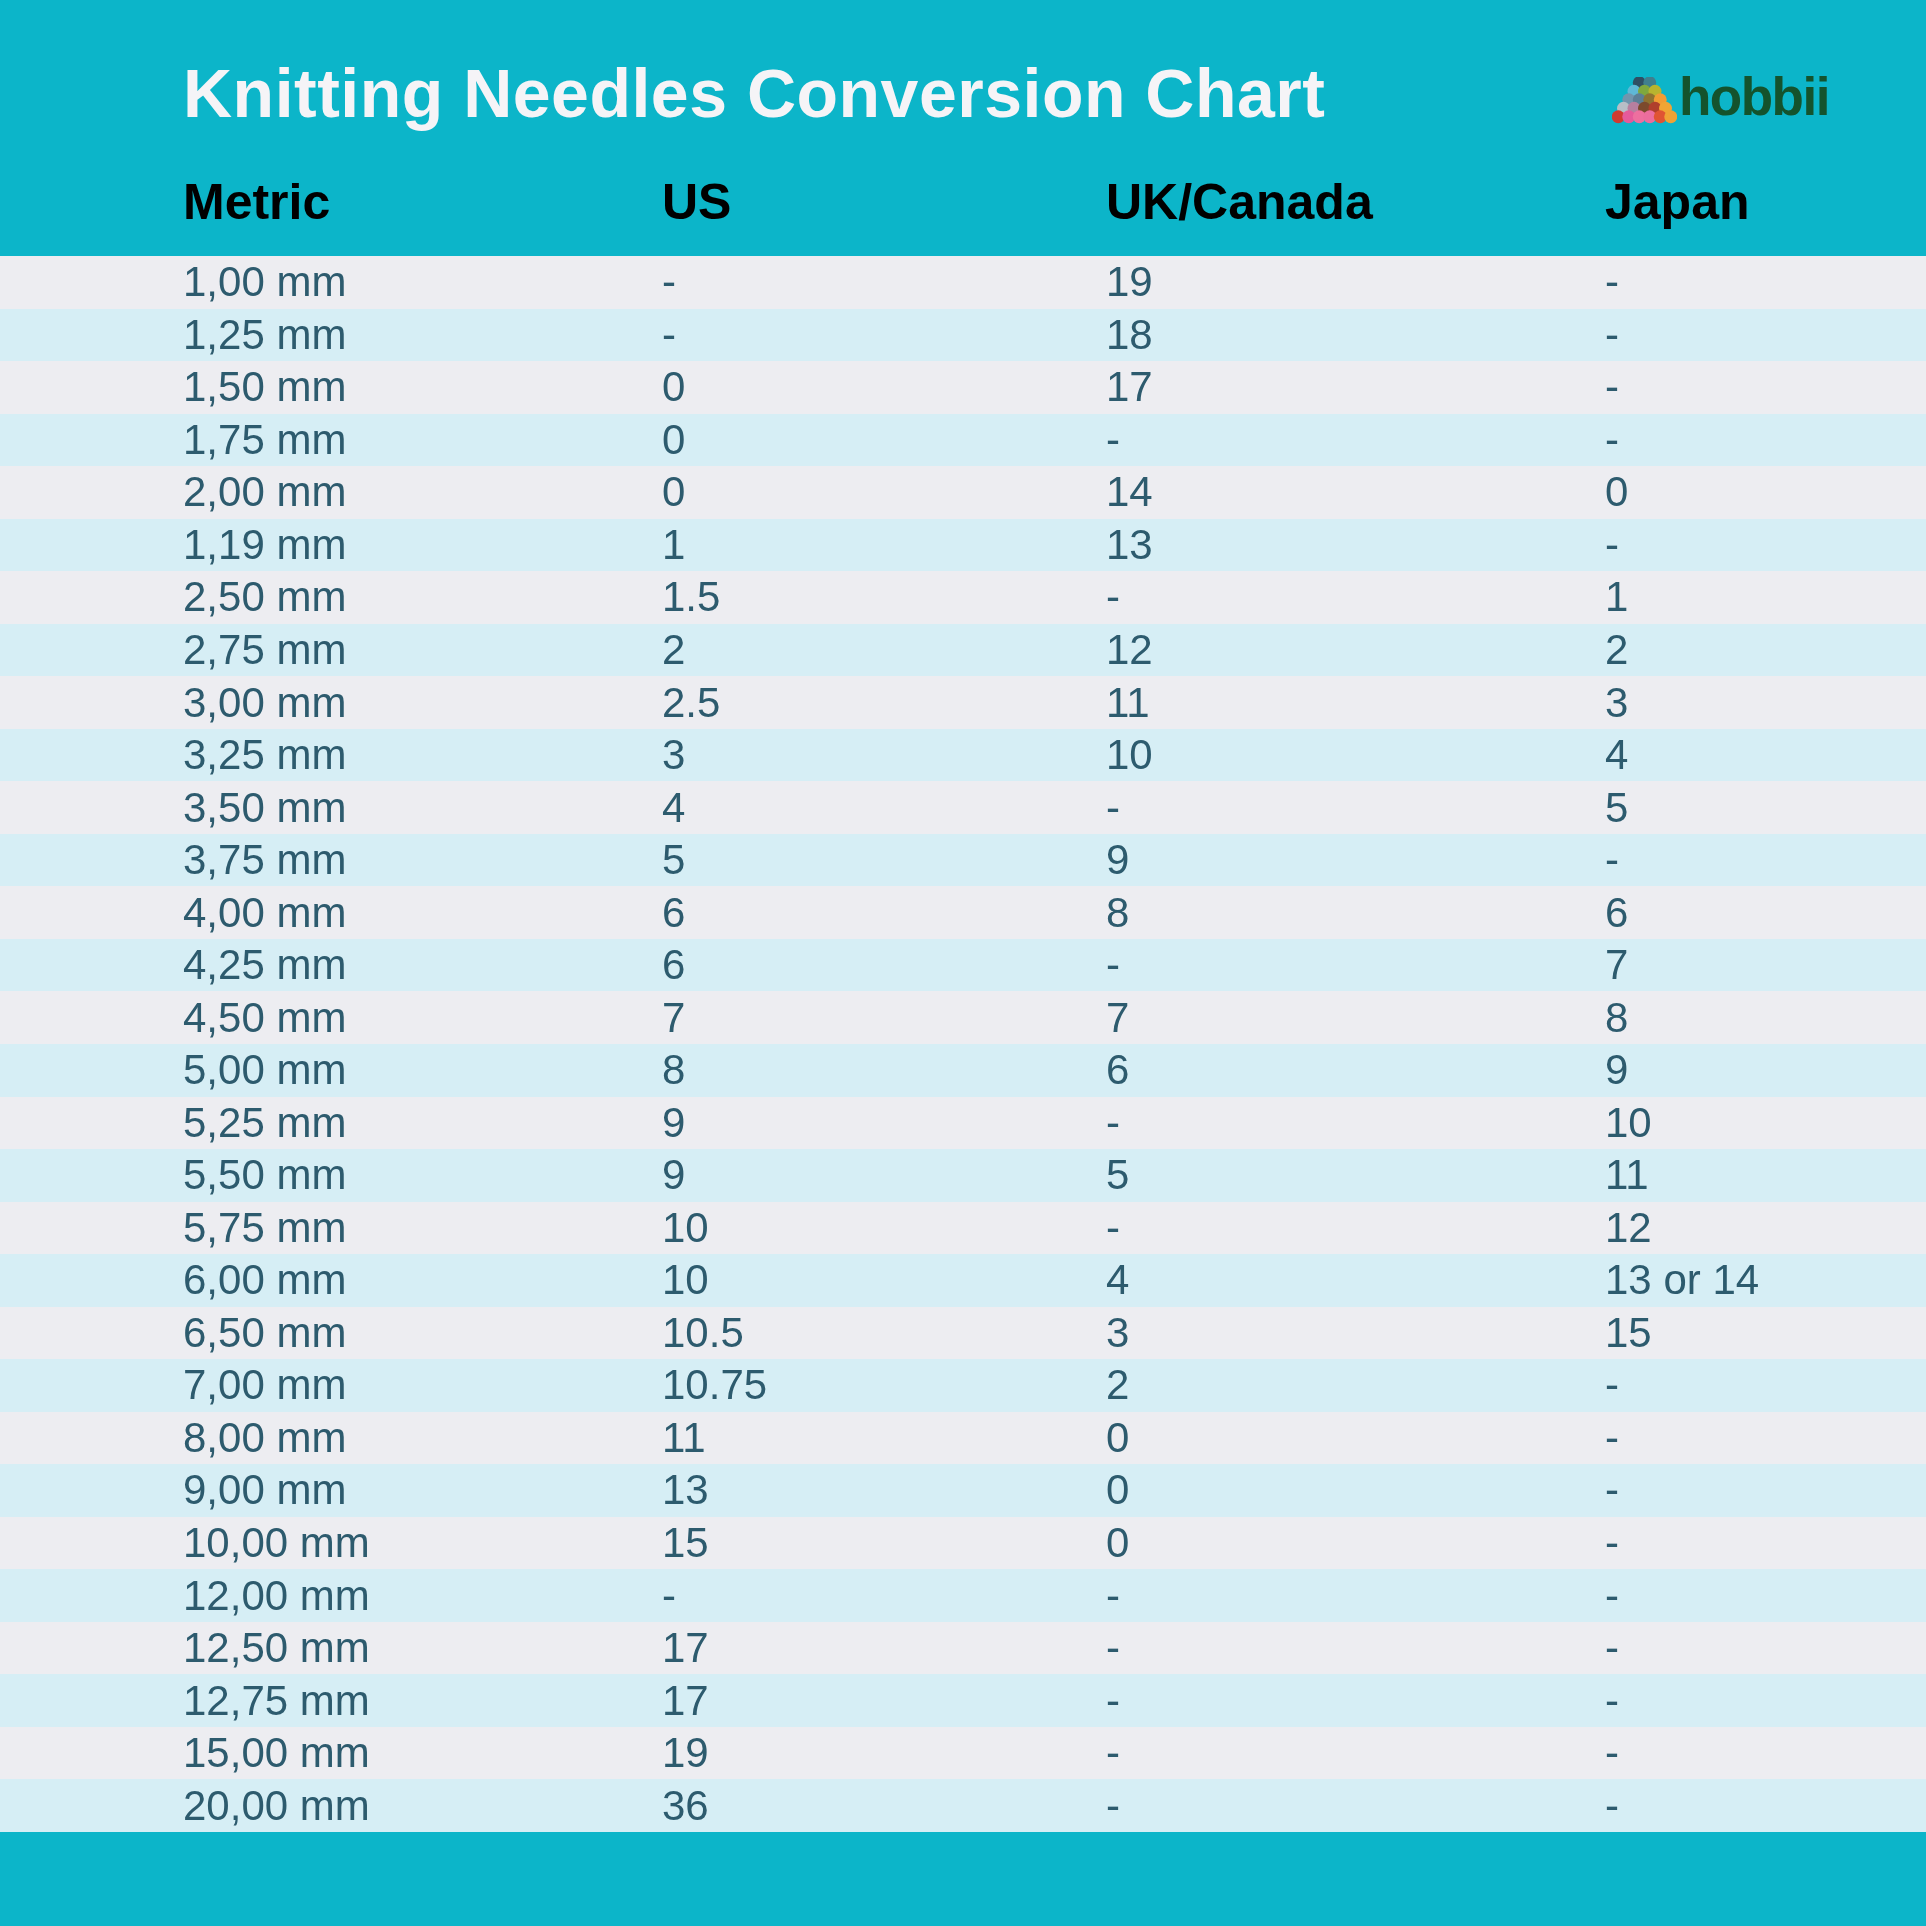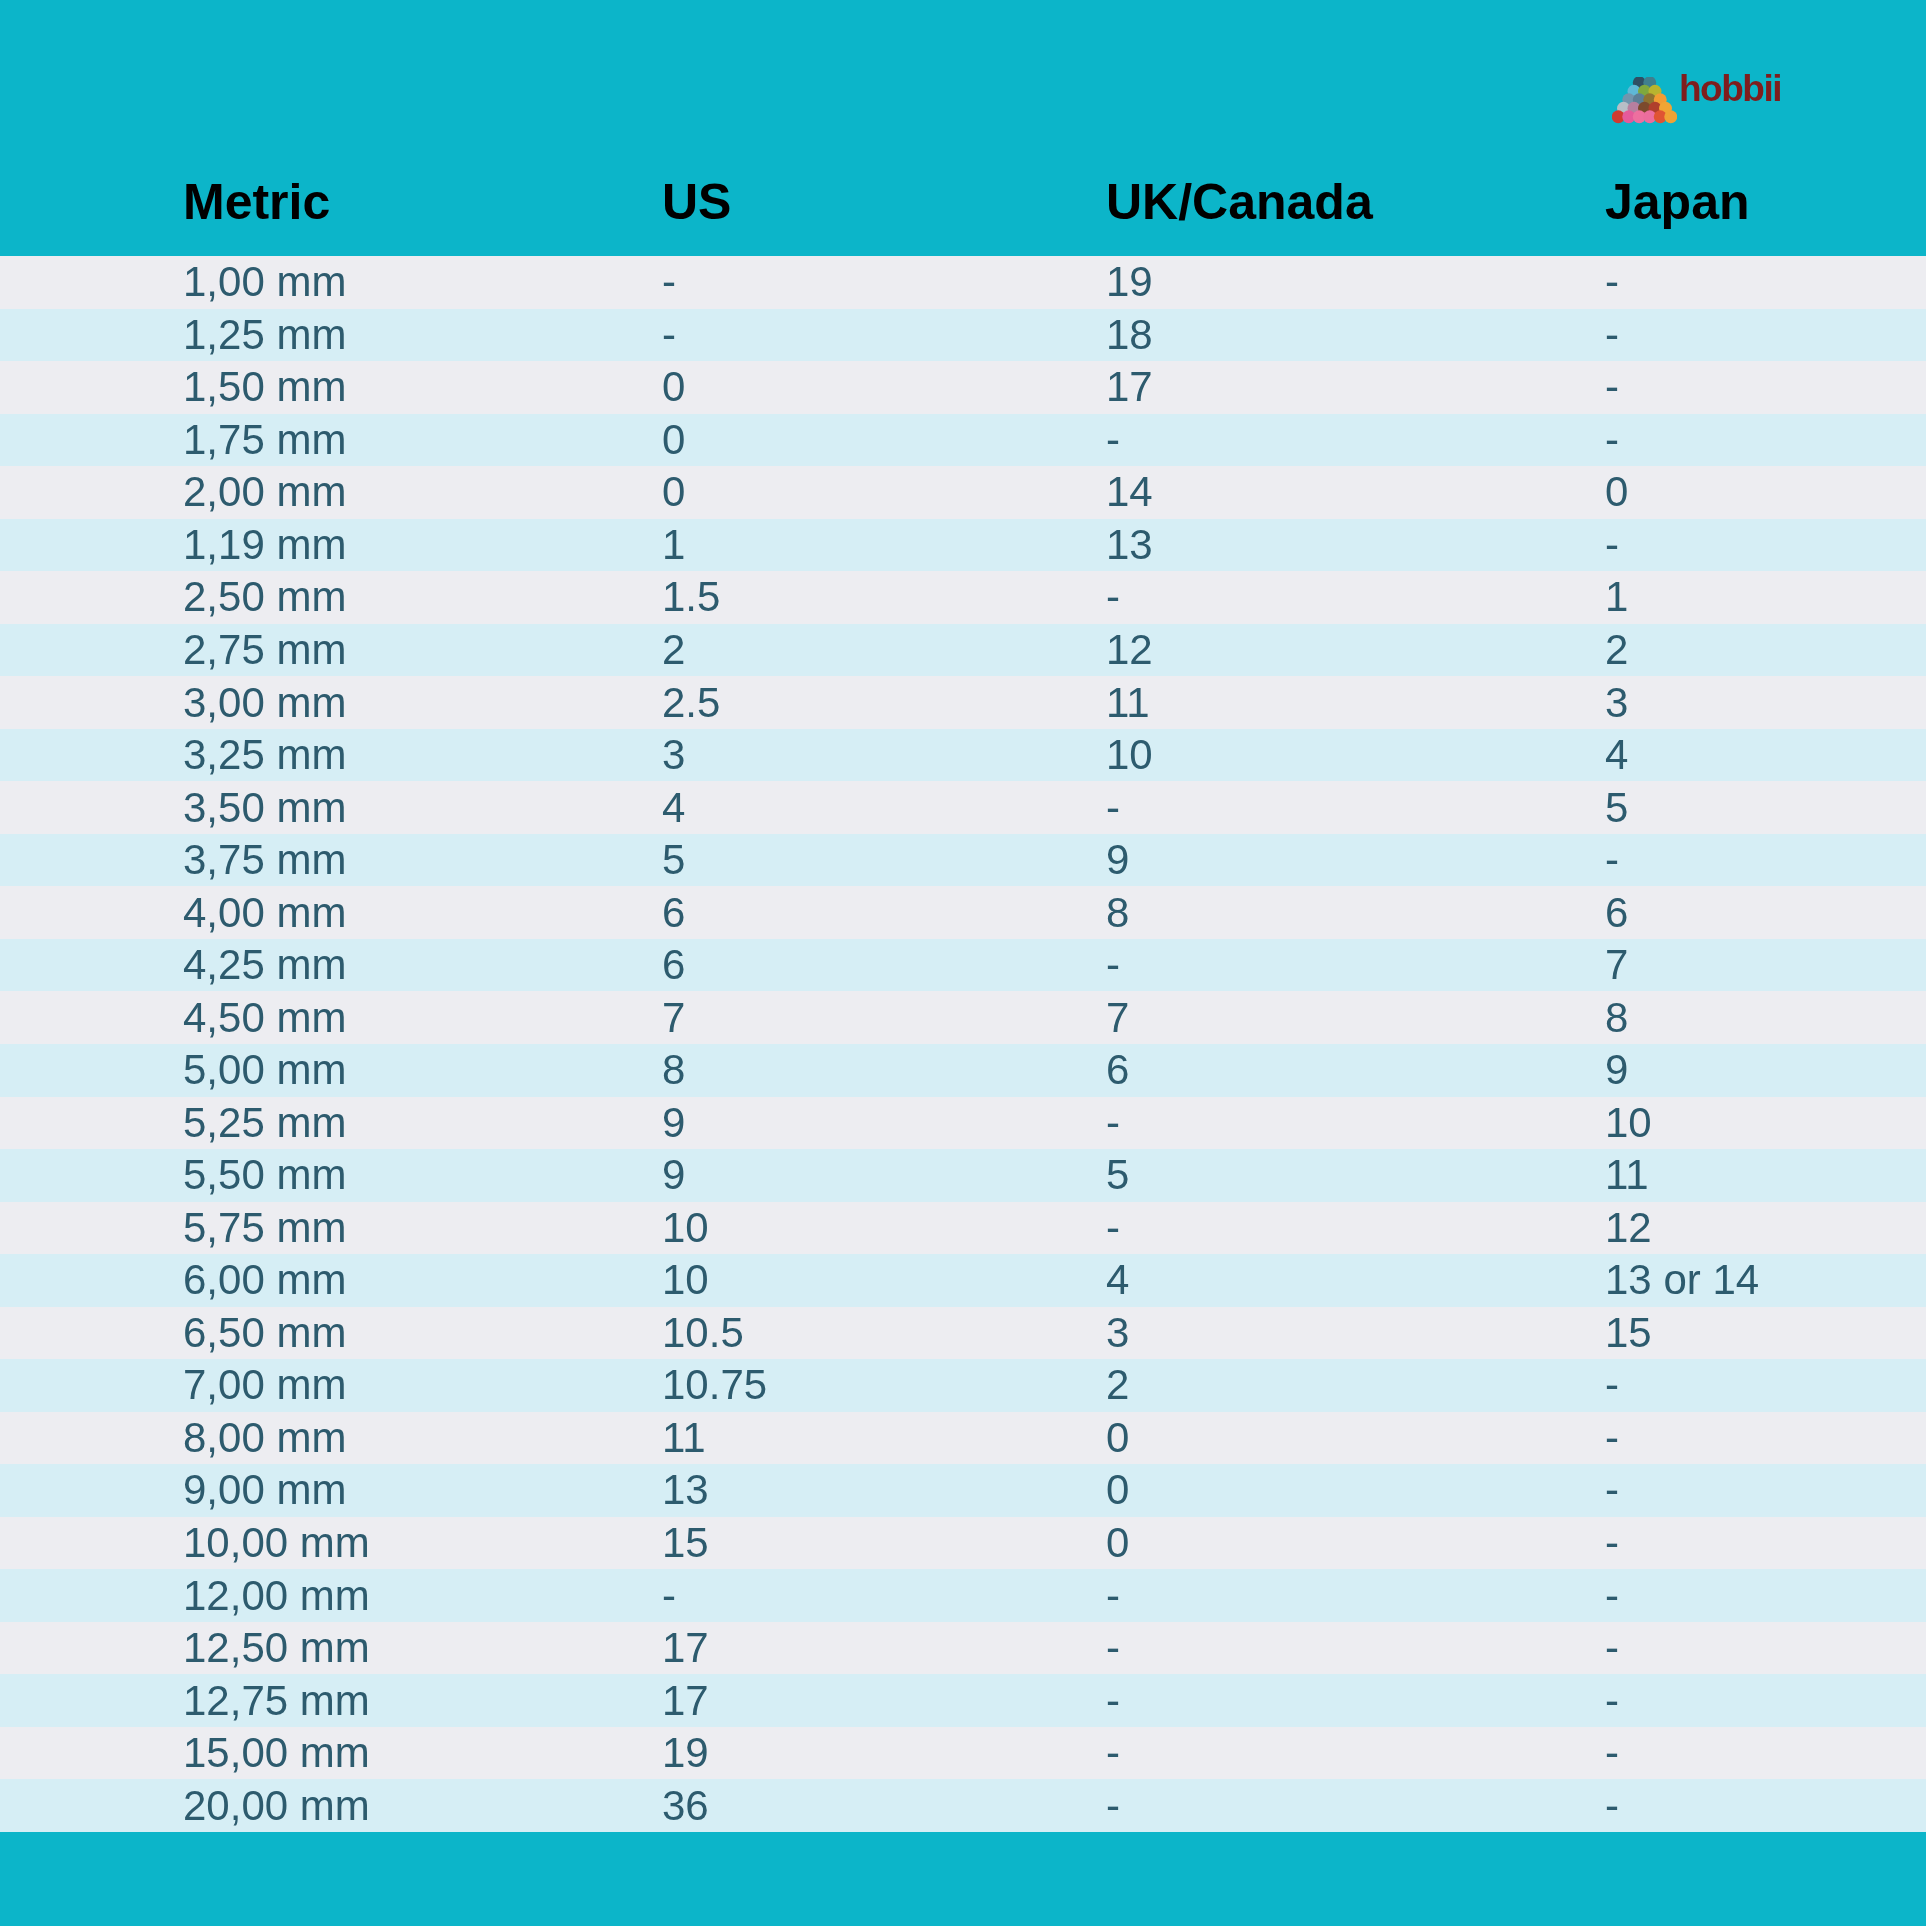"Knitting Needles Conversion Chart" h1.page-title { html: none -> <h1>Knitting Needles Conversion Chart</h1> }
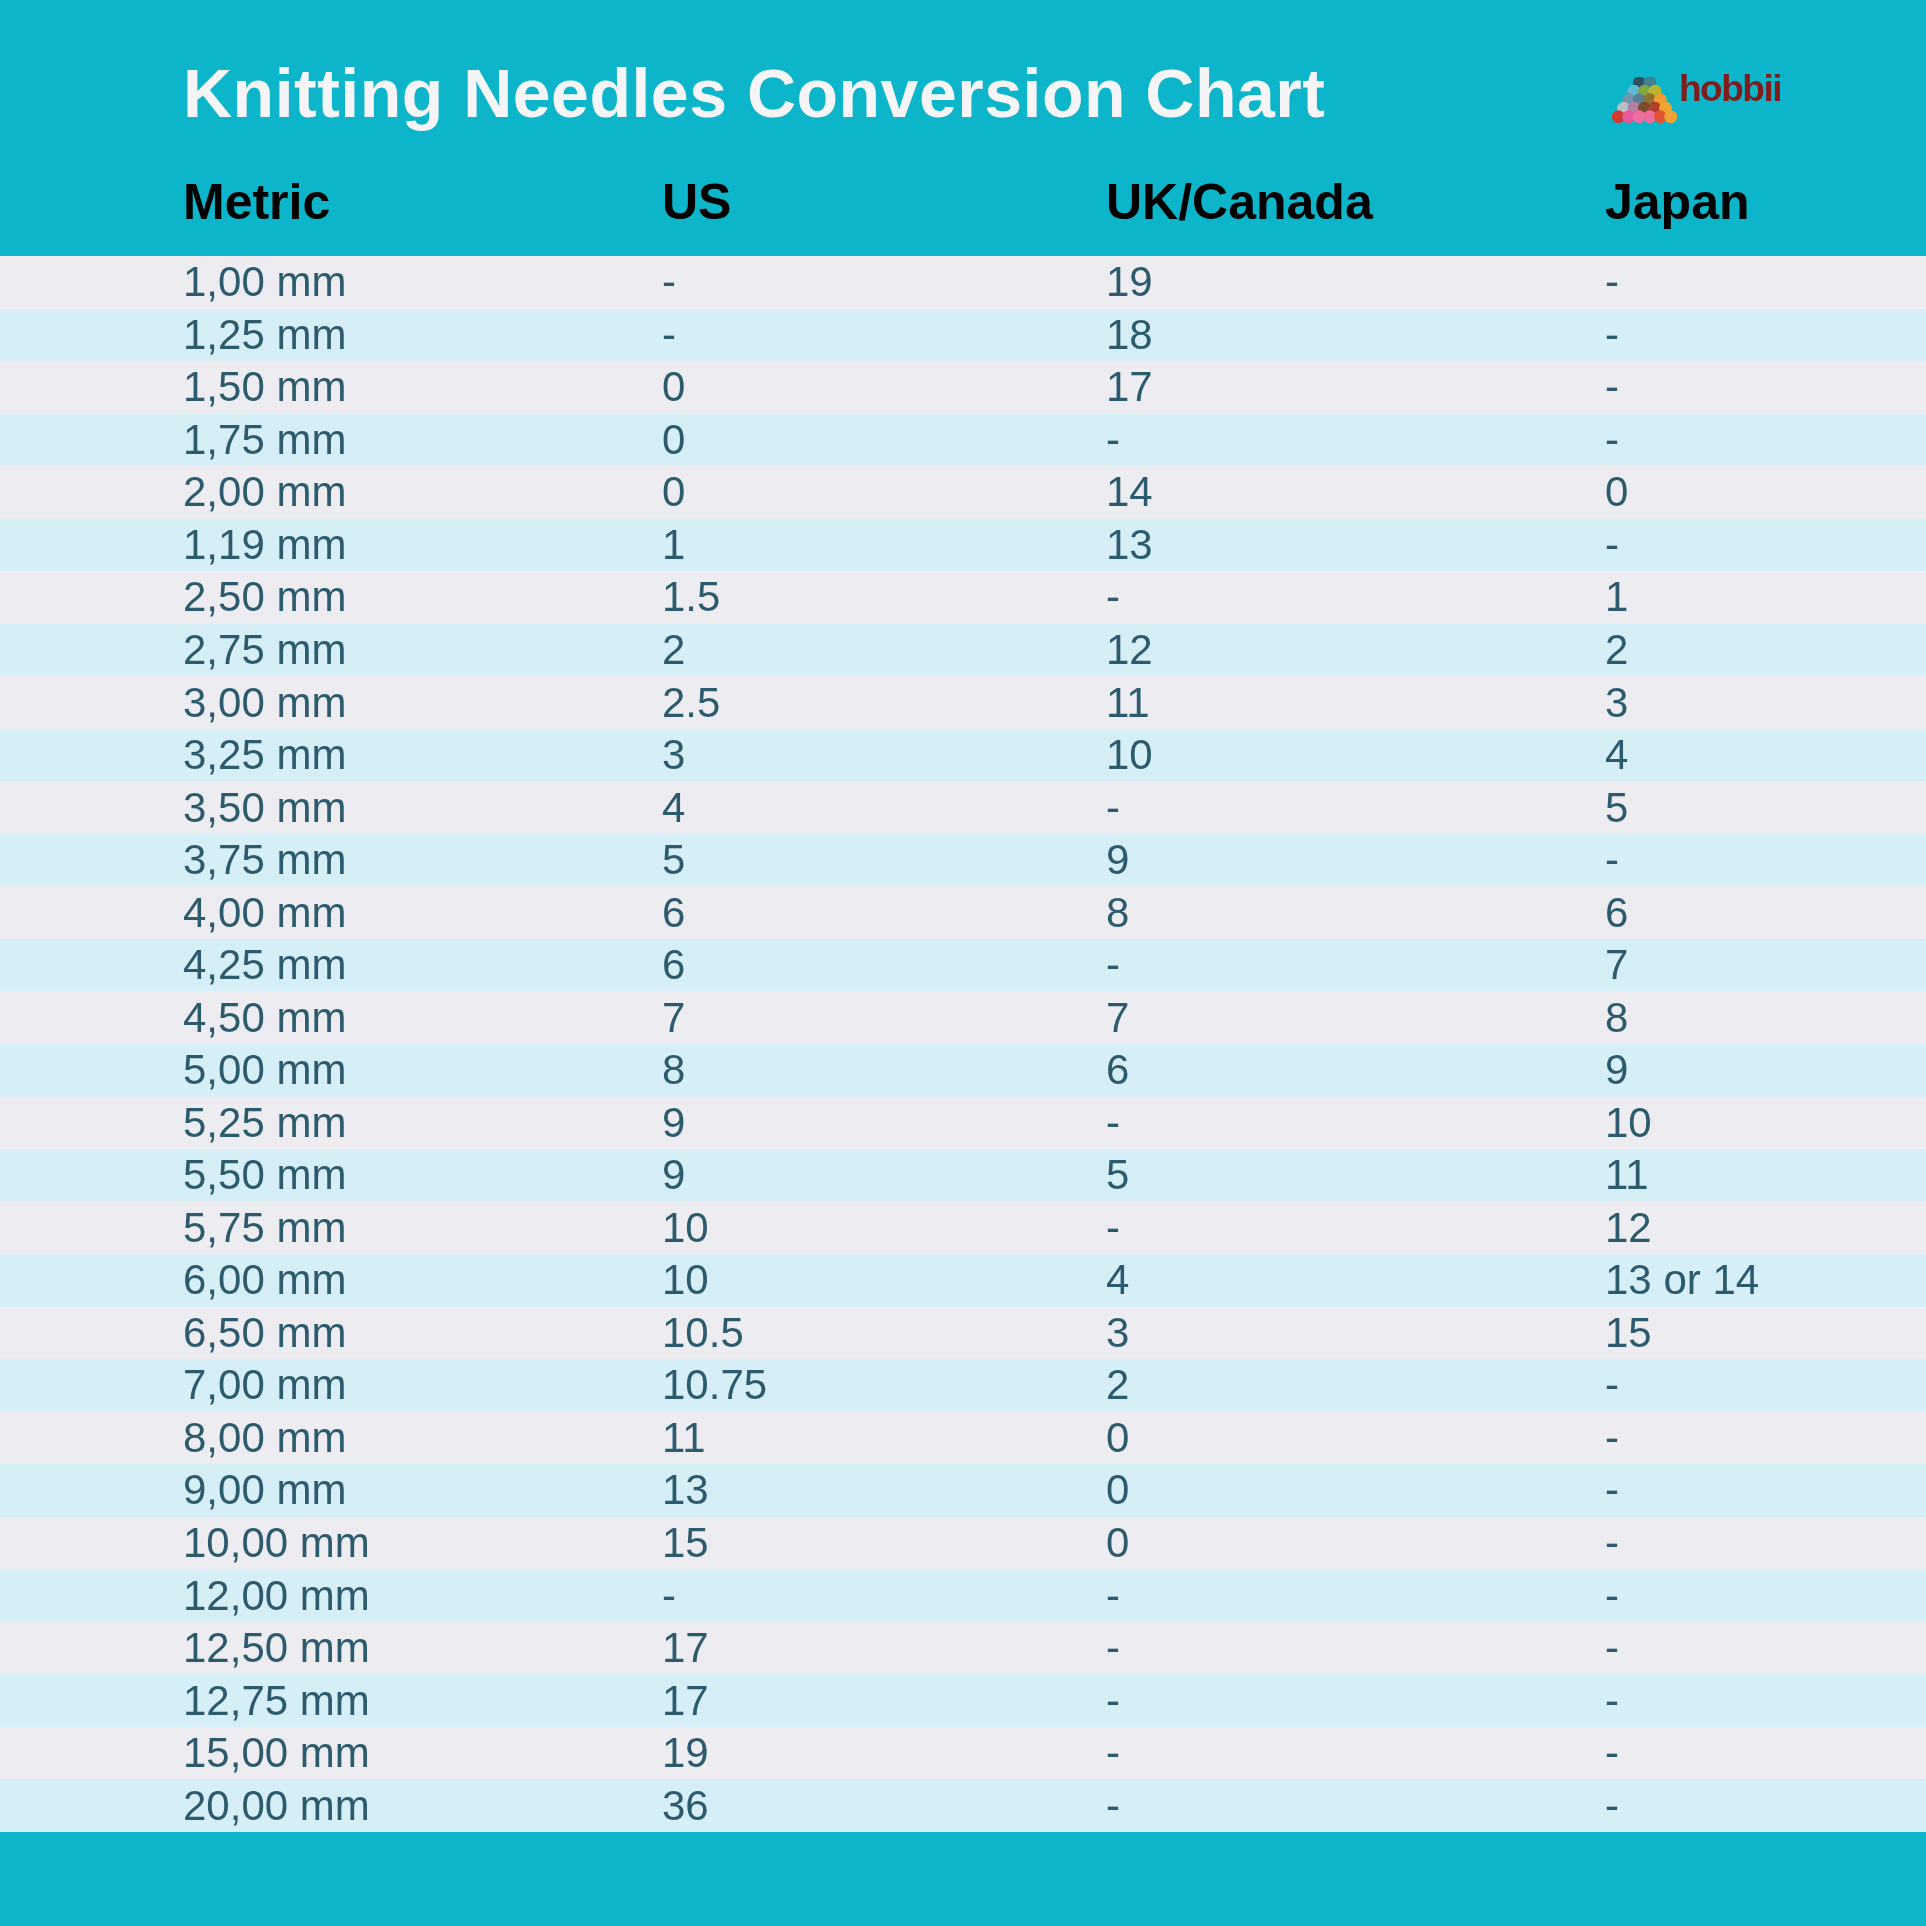"hobbii" .logo-text { color: #7f1d1d -> #14532d; font-size: 37px -> 53px }
